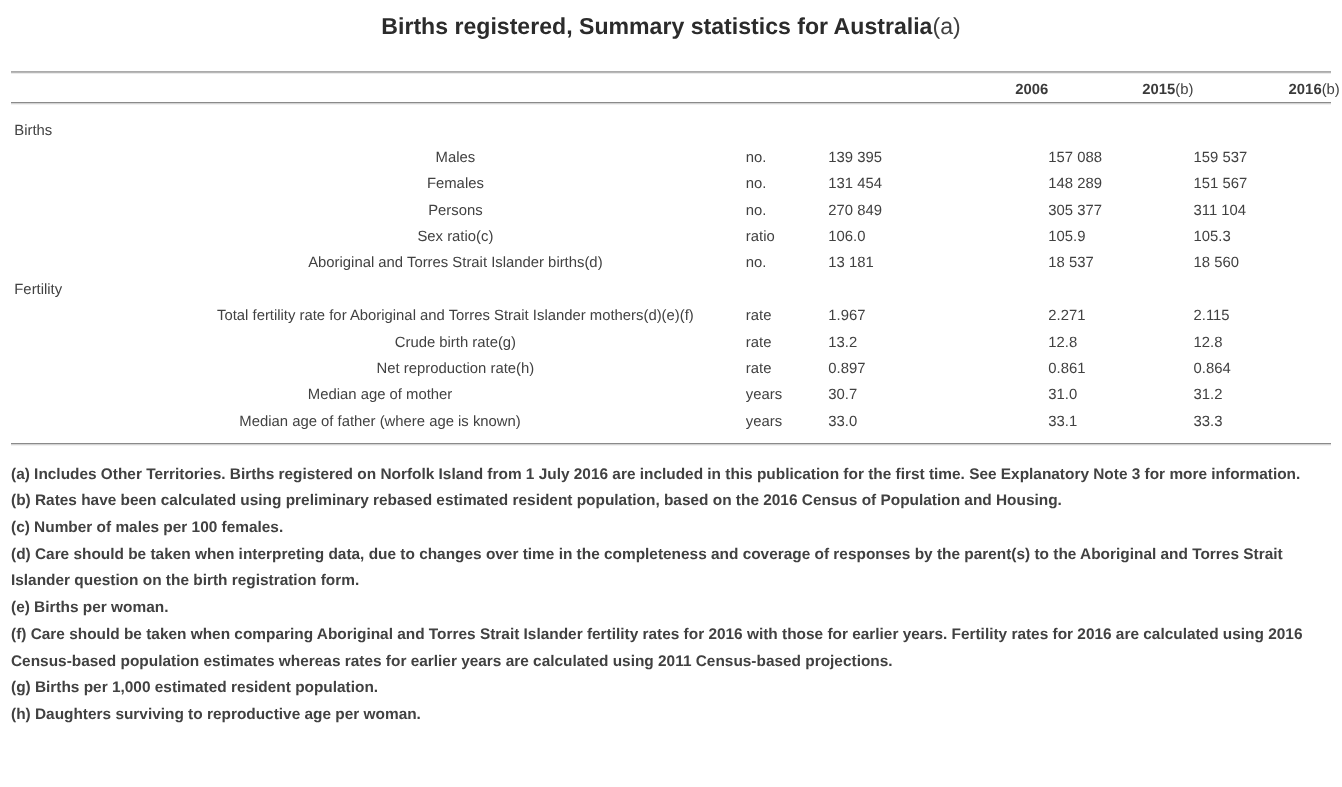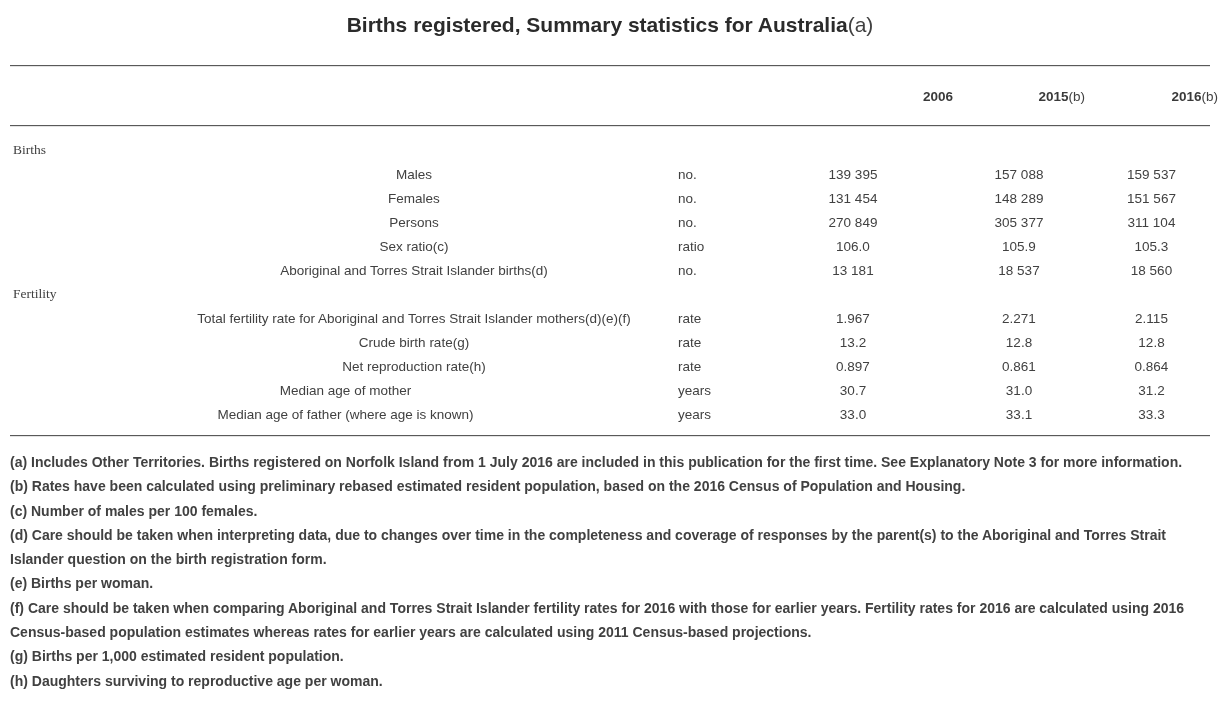"2006" .header-table td { height: 58px -> 26px }
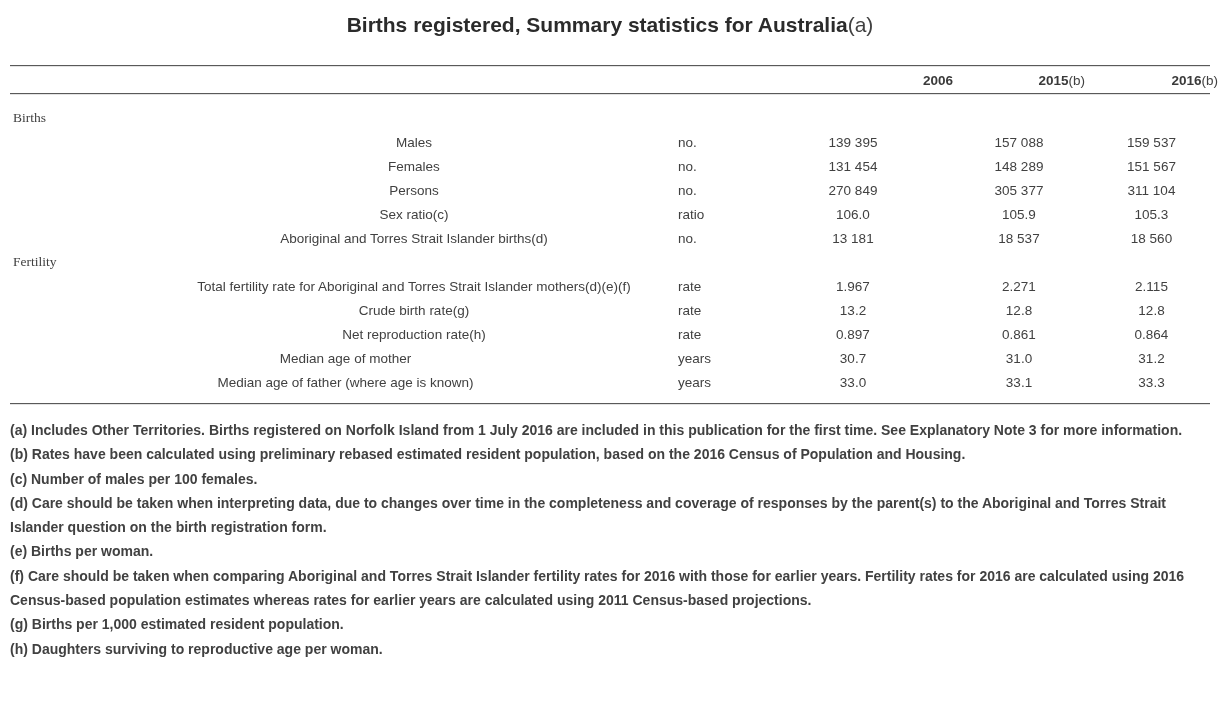"Births" td.section-label { font-family: Liberation Serif, serif -> none }
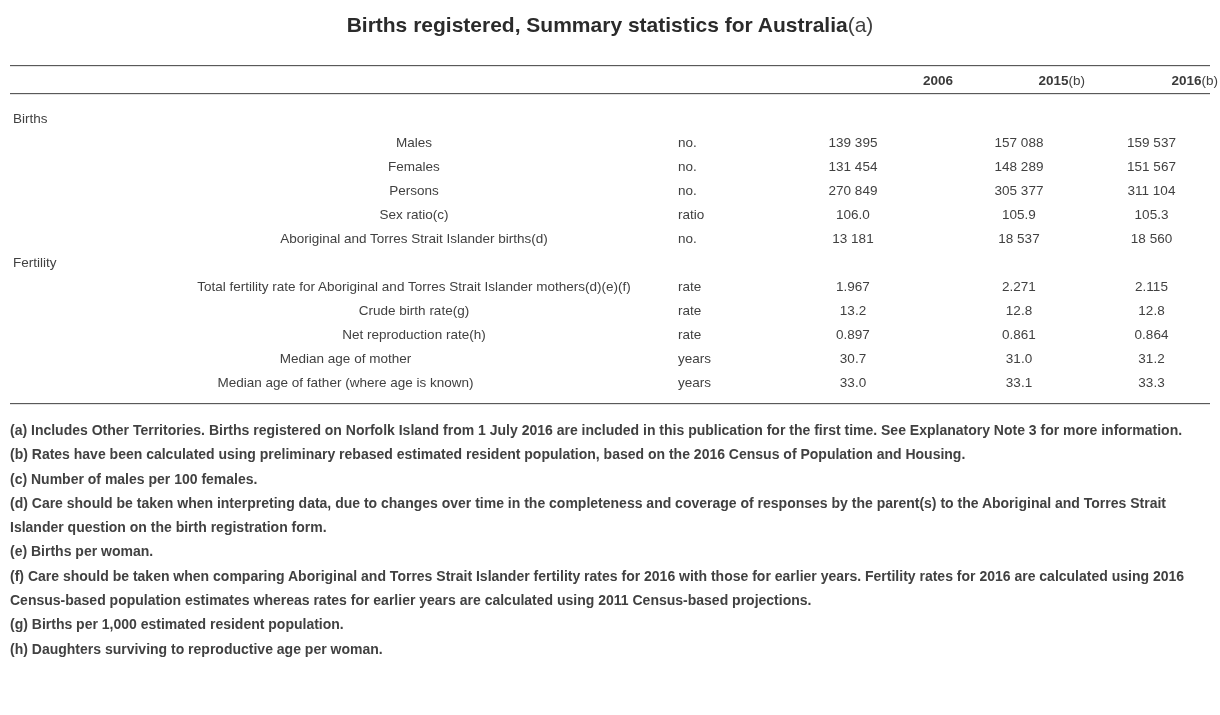"139 395" td.val { text-align: center -> left }
